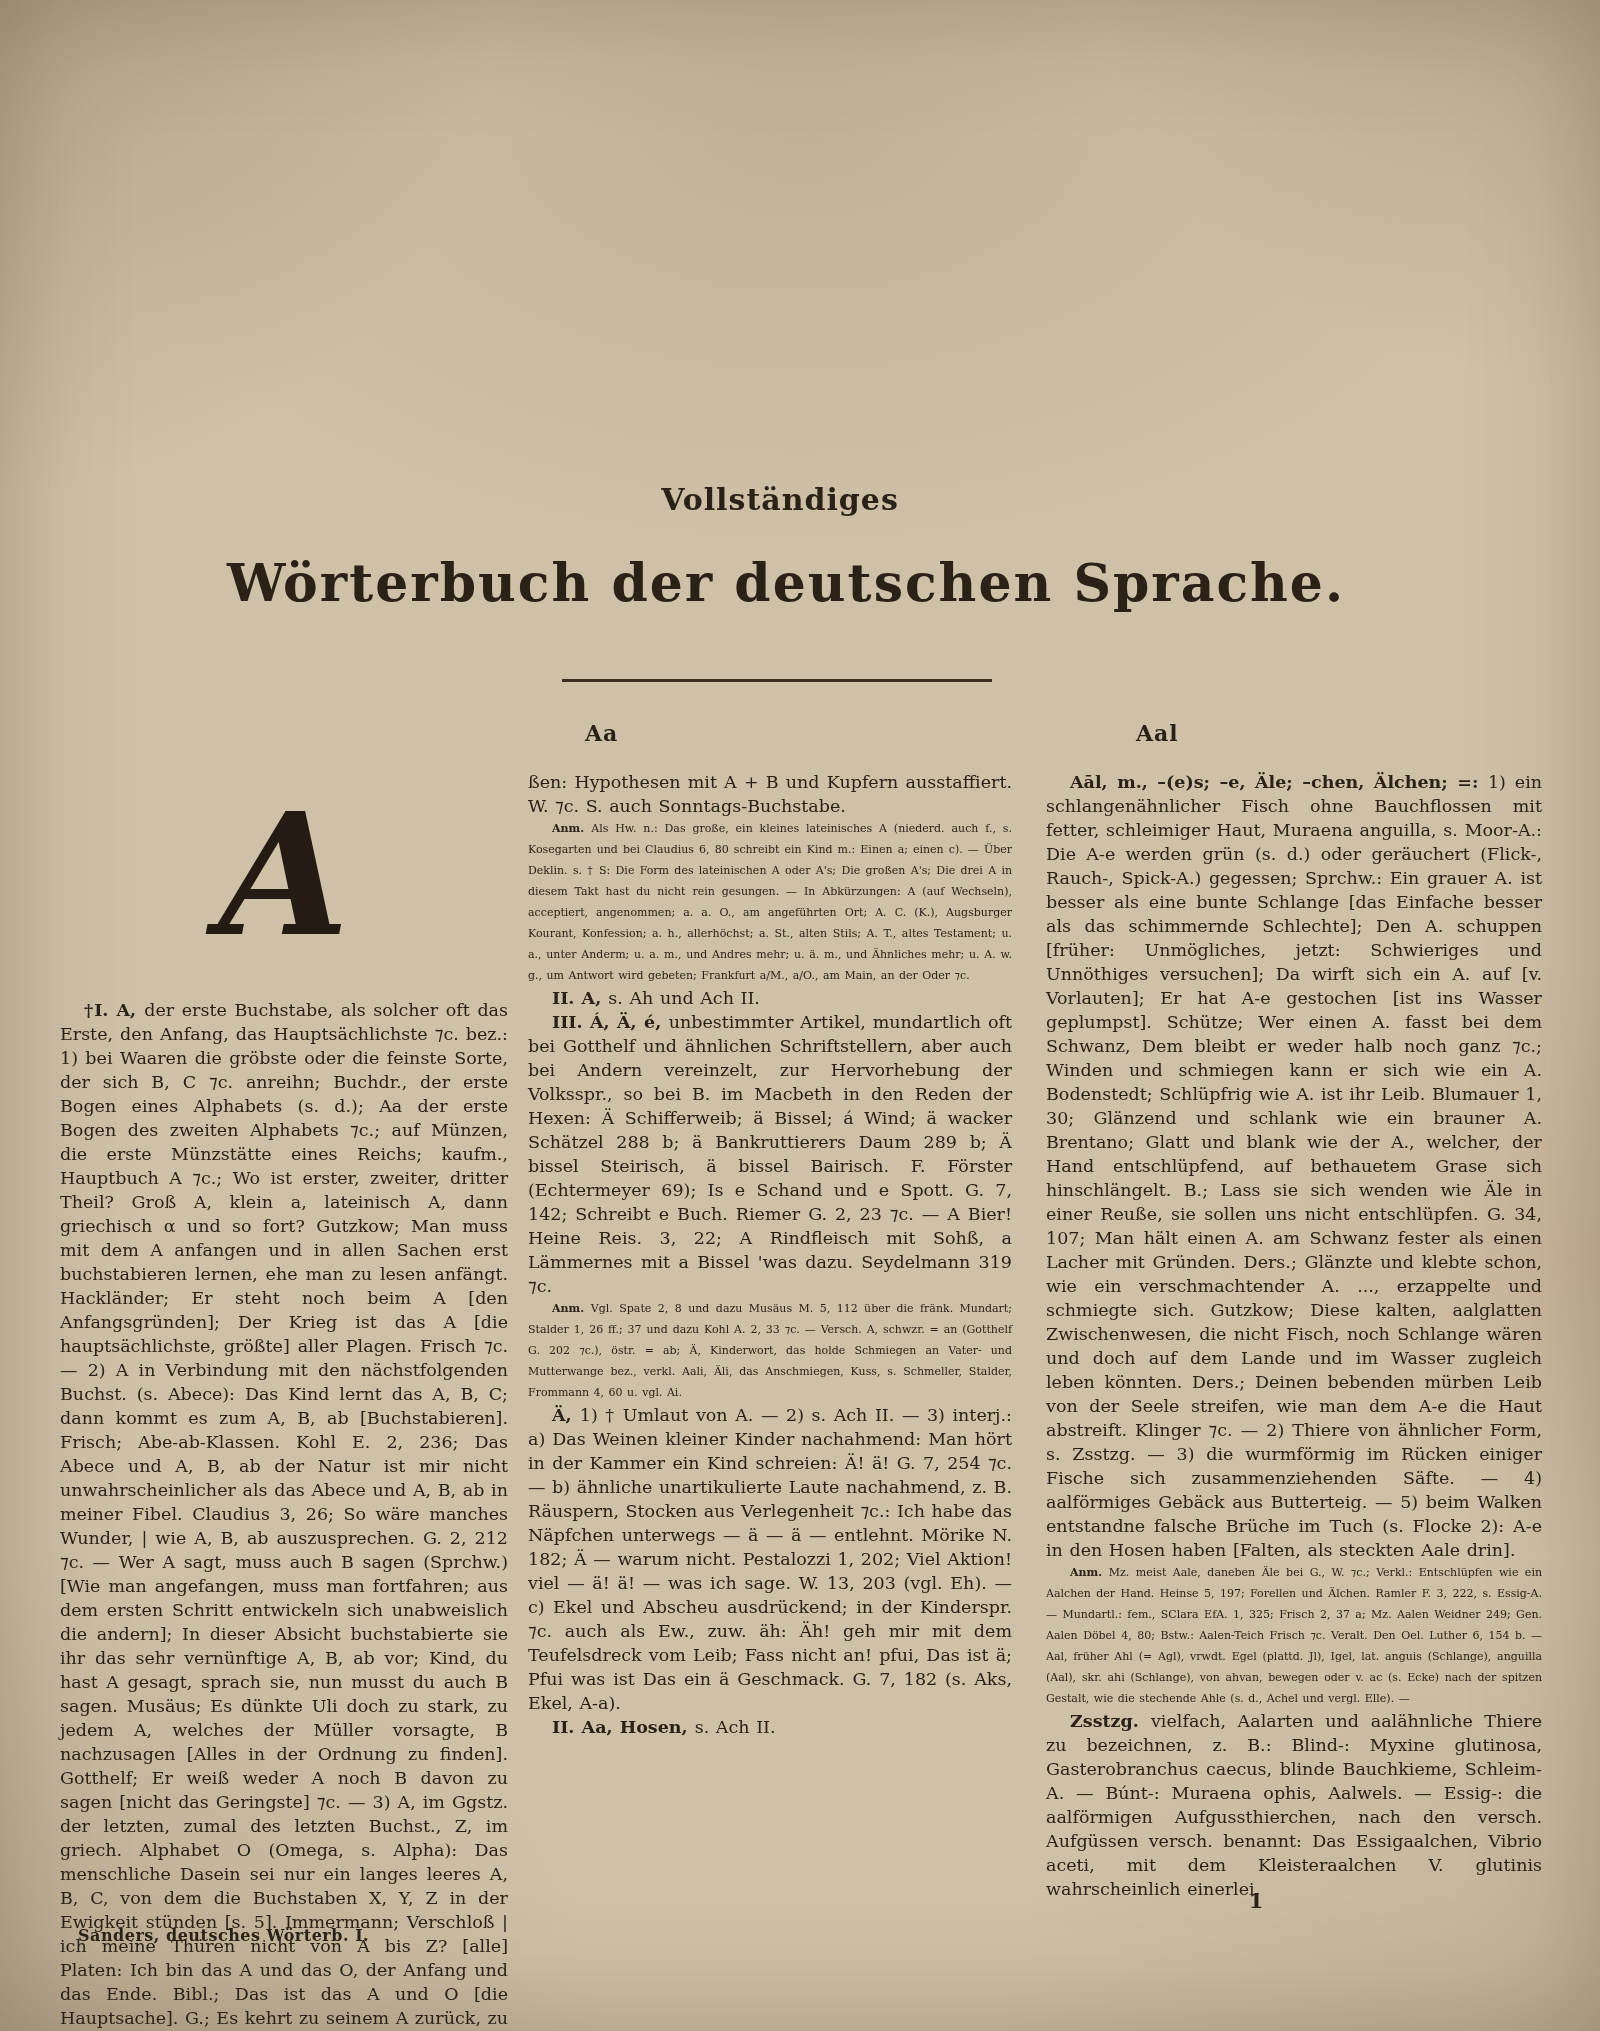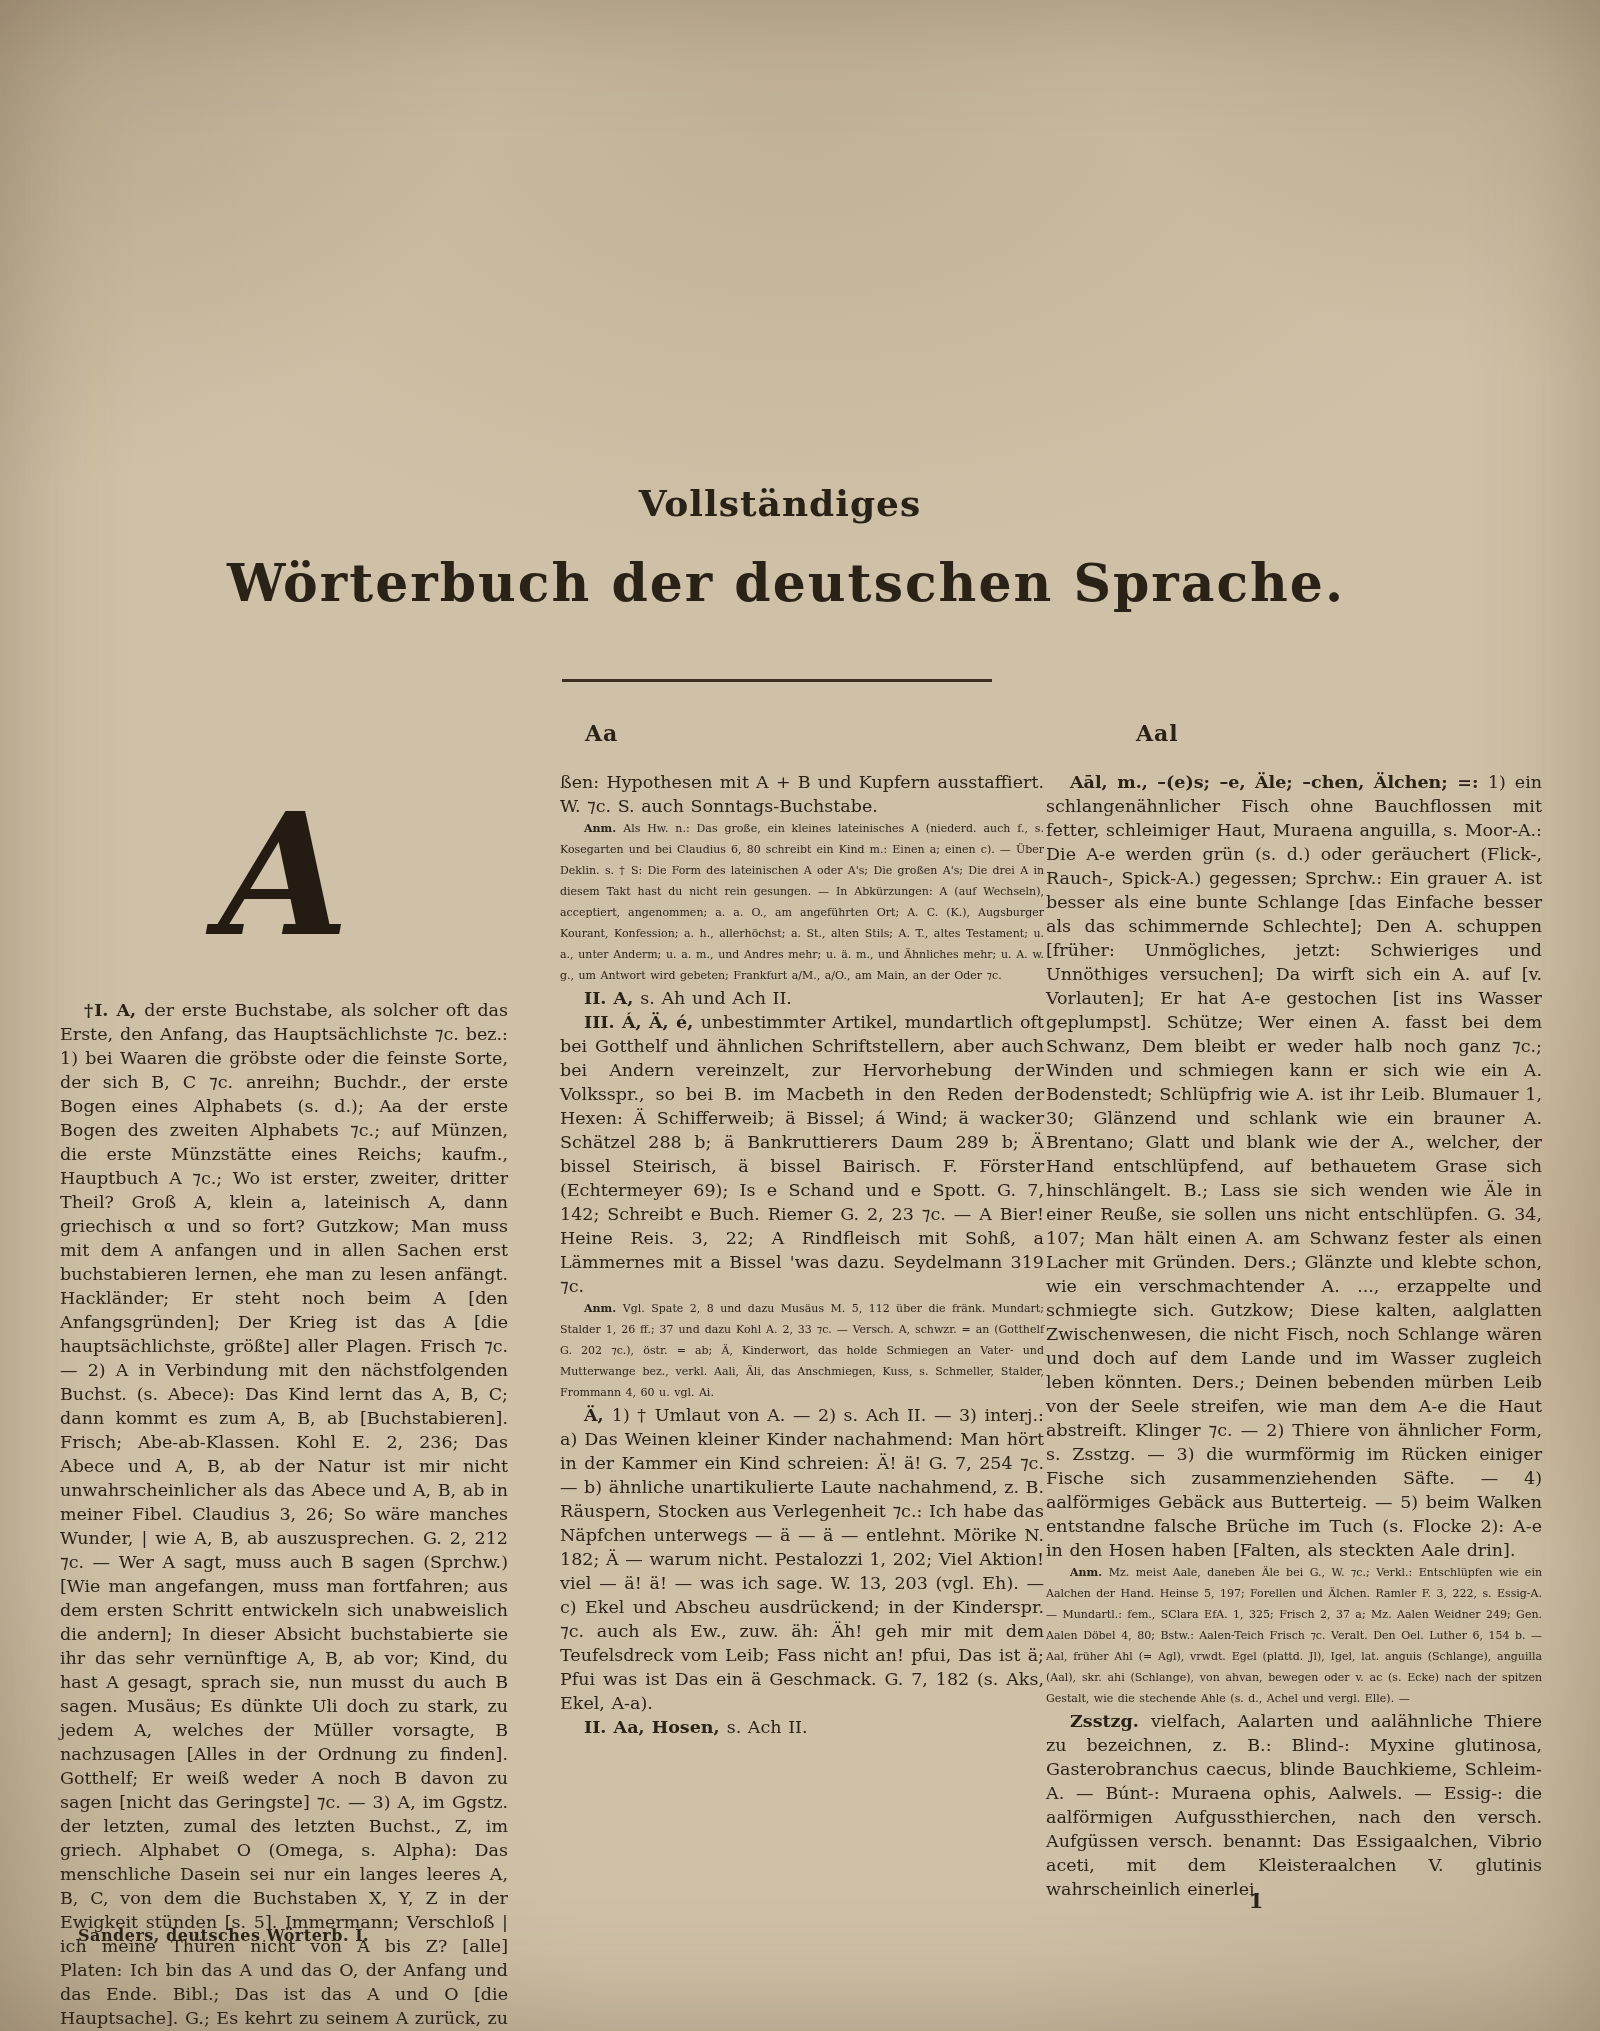"Vollständiges" .kicker { font-size: 36px -> 30px }
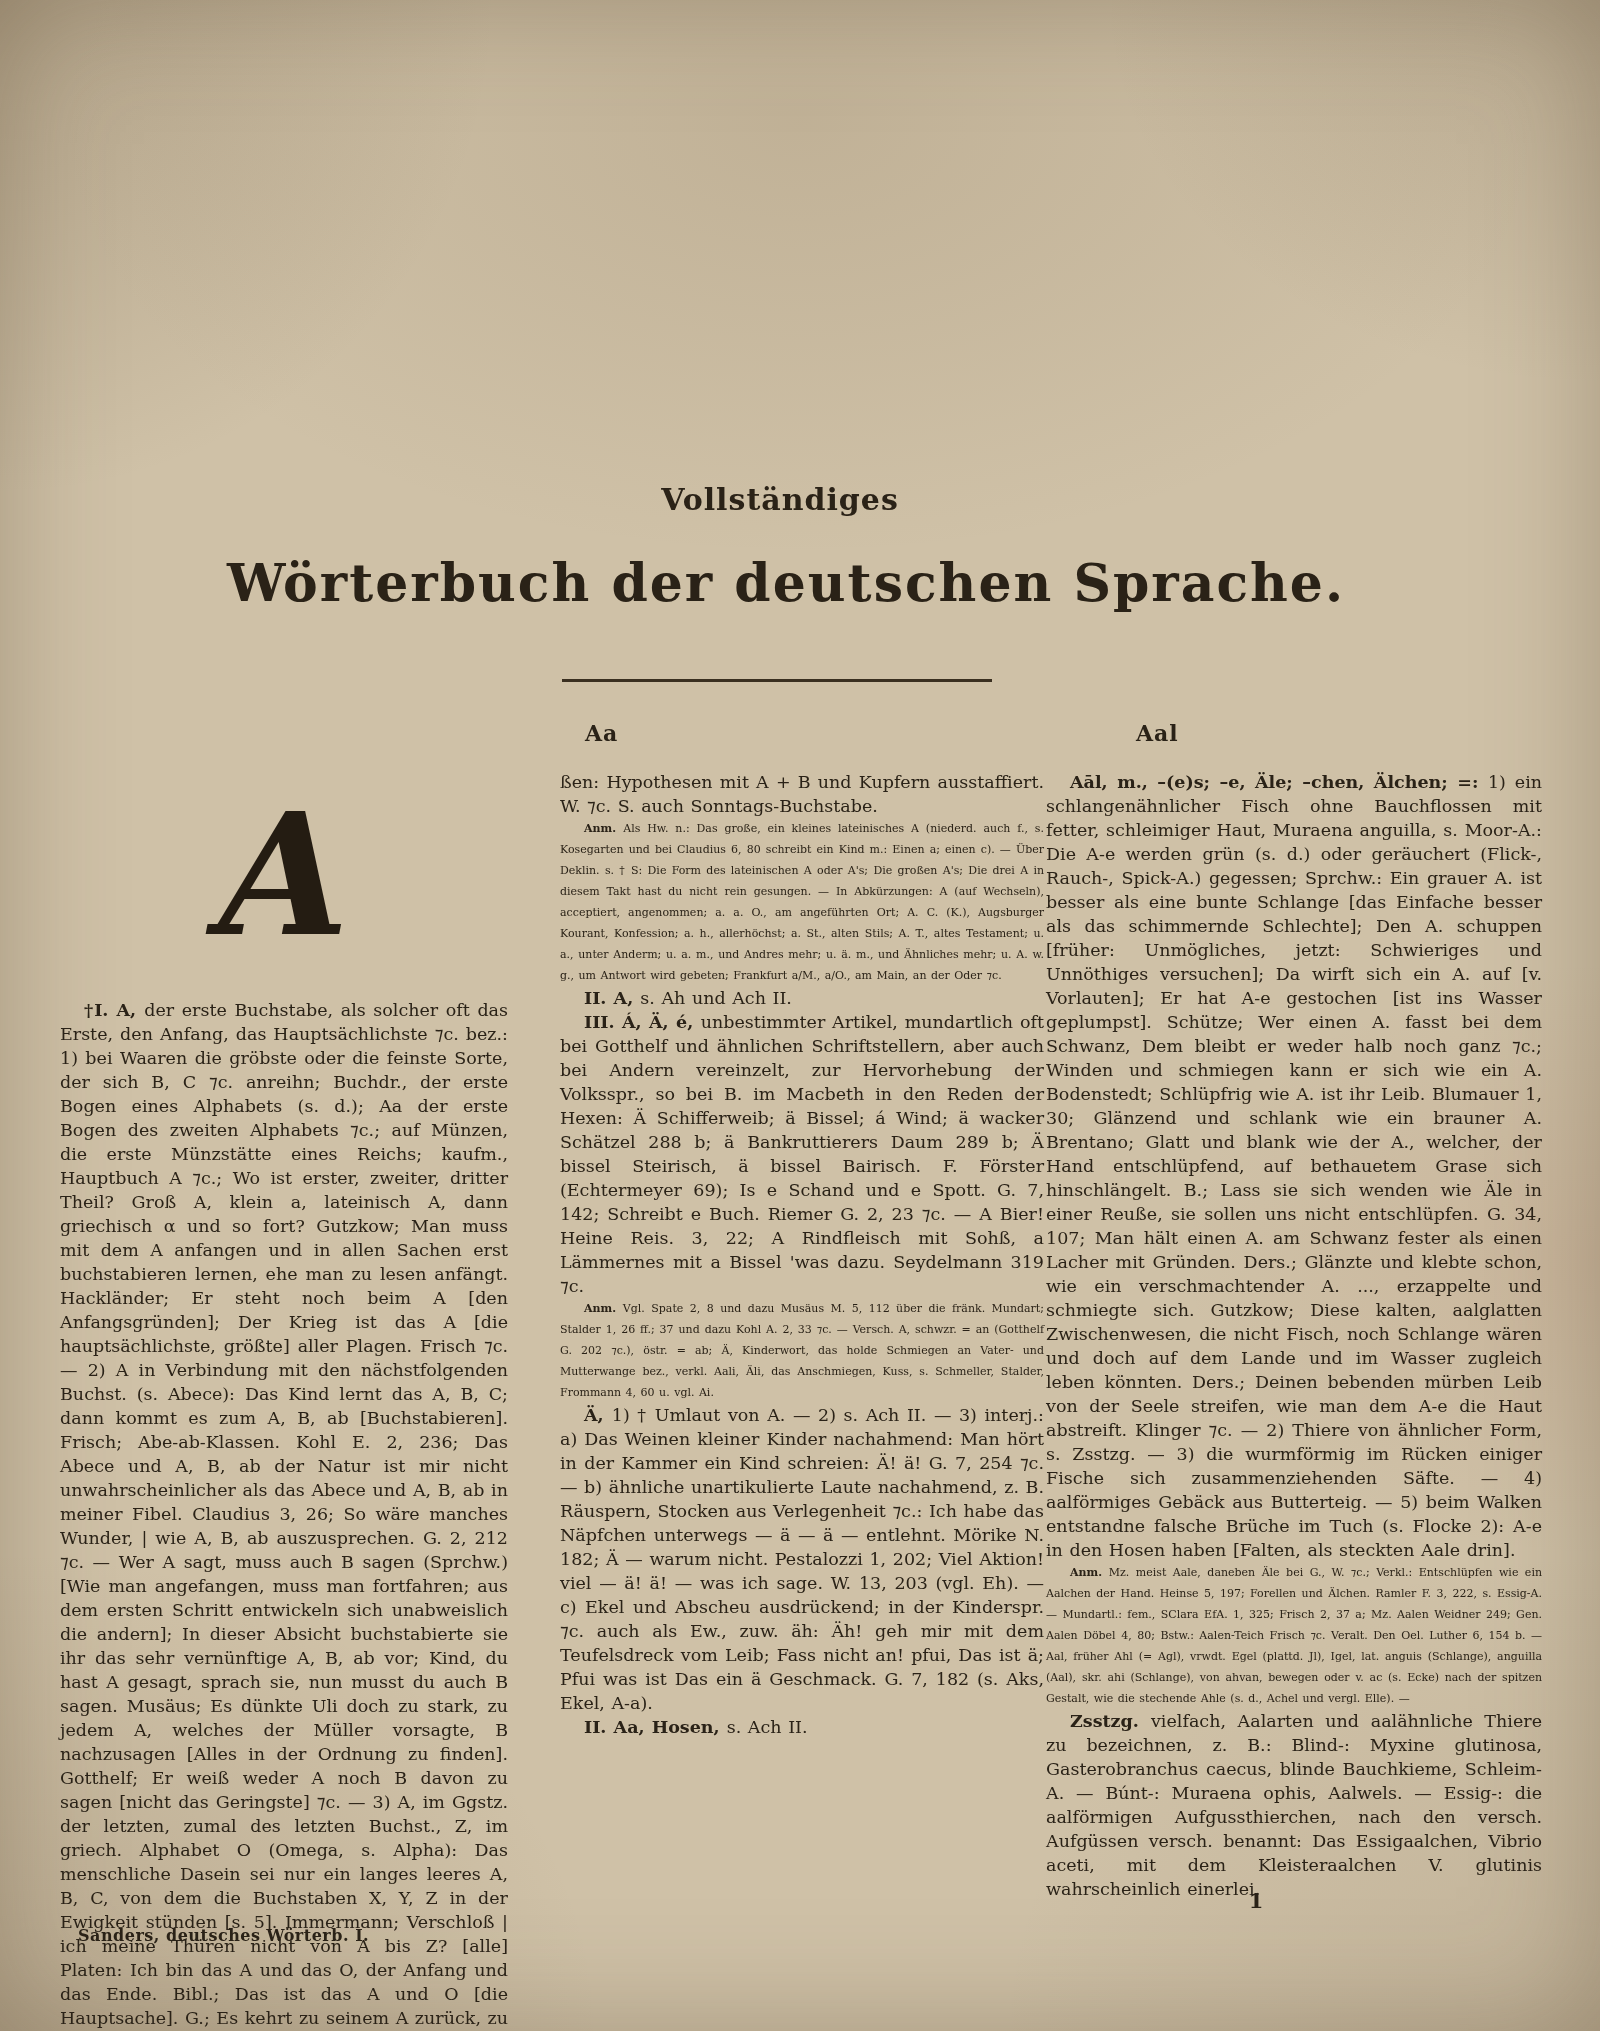"ßen: Hypothesen mit A +" .col-middle { margin-left: 32px -> none }
